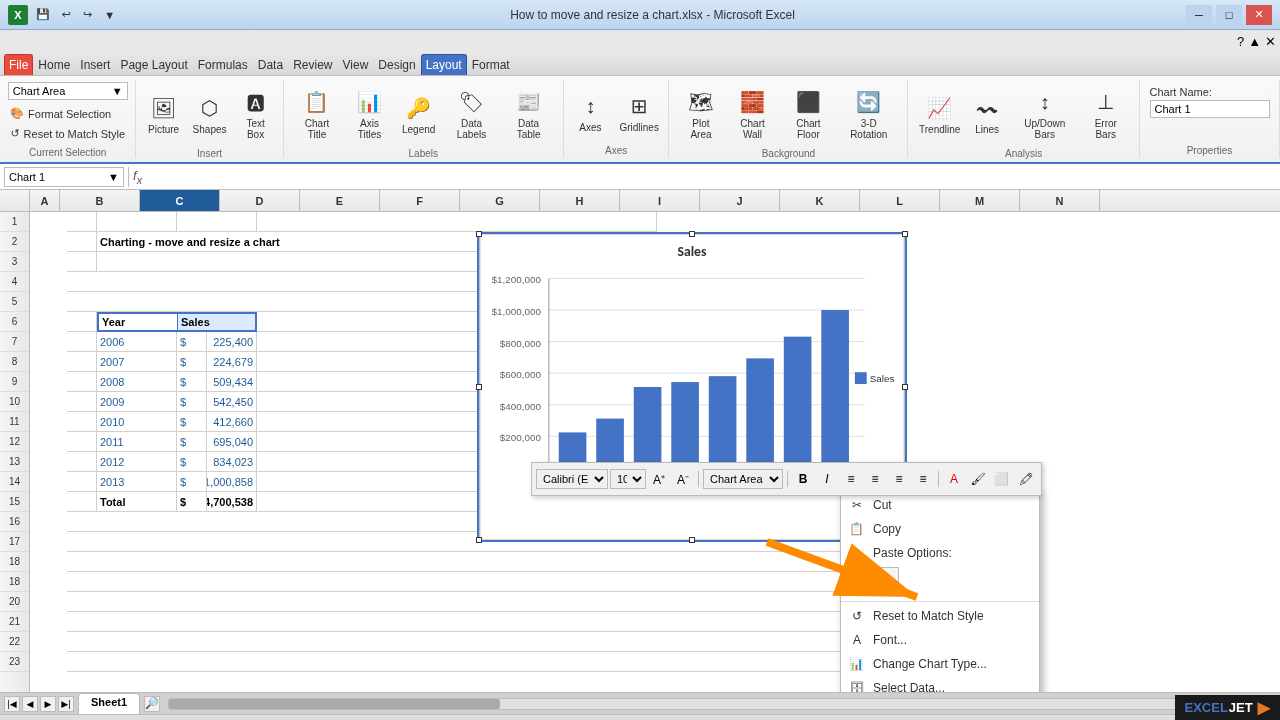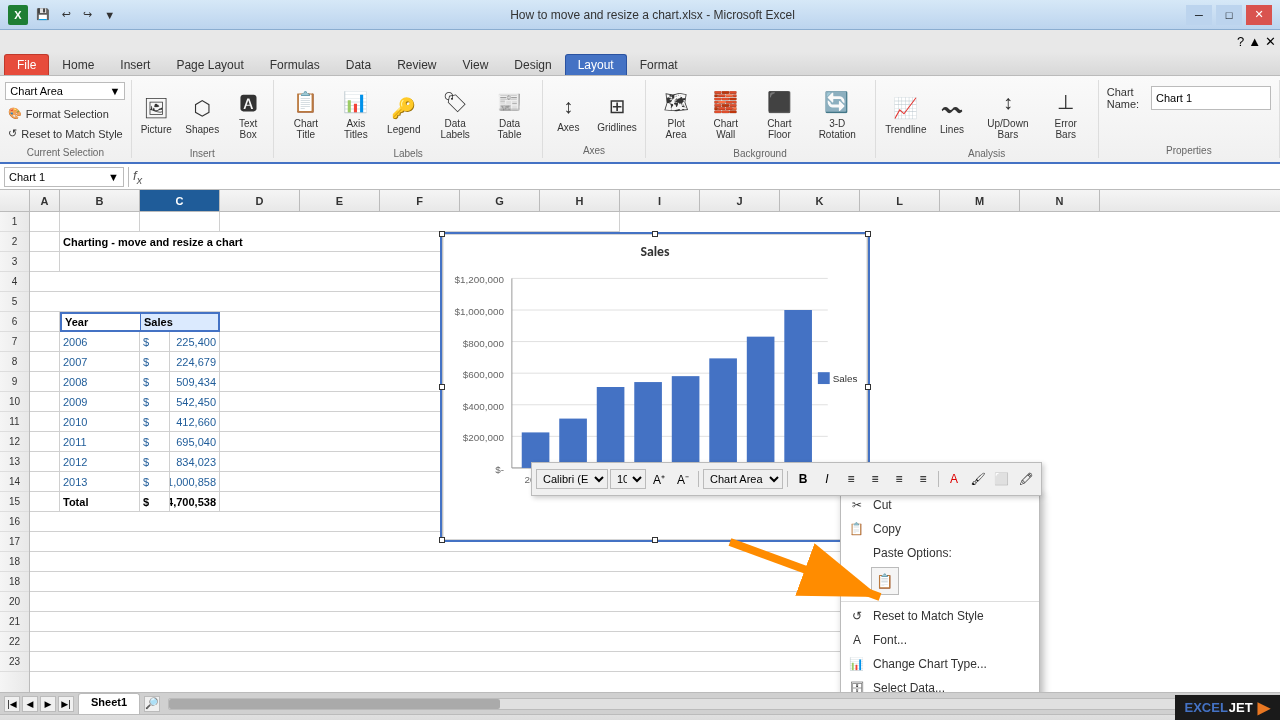"File" .tab { padding: 3px 12px -> 3px 4px }
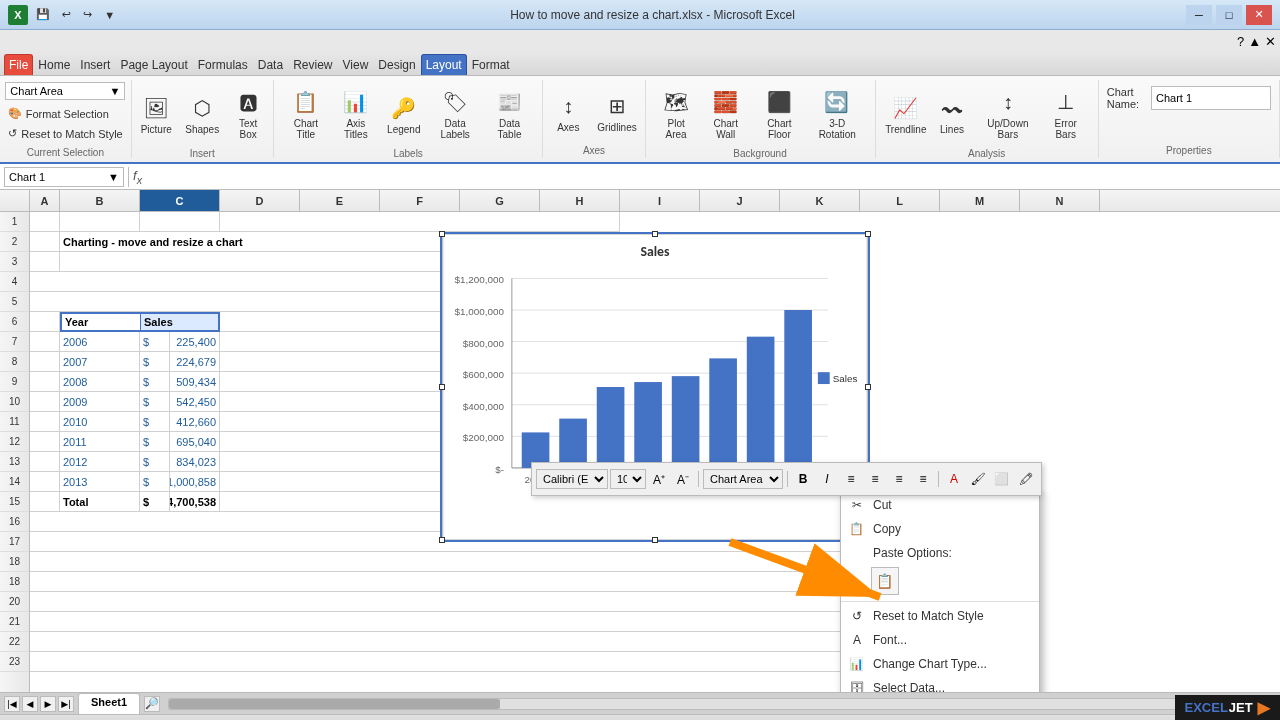"Chart Name:" div { flex-direction: row -> column }
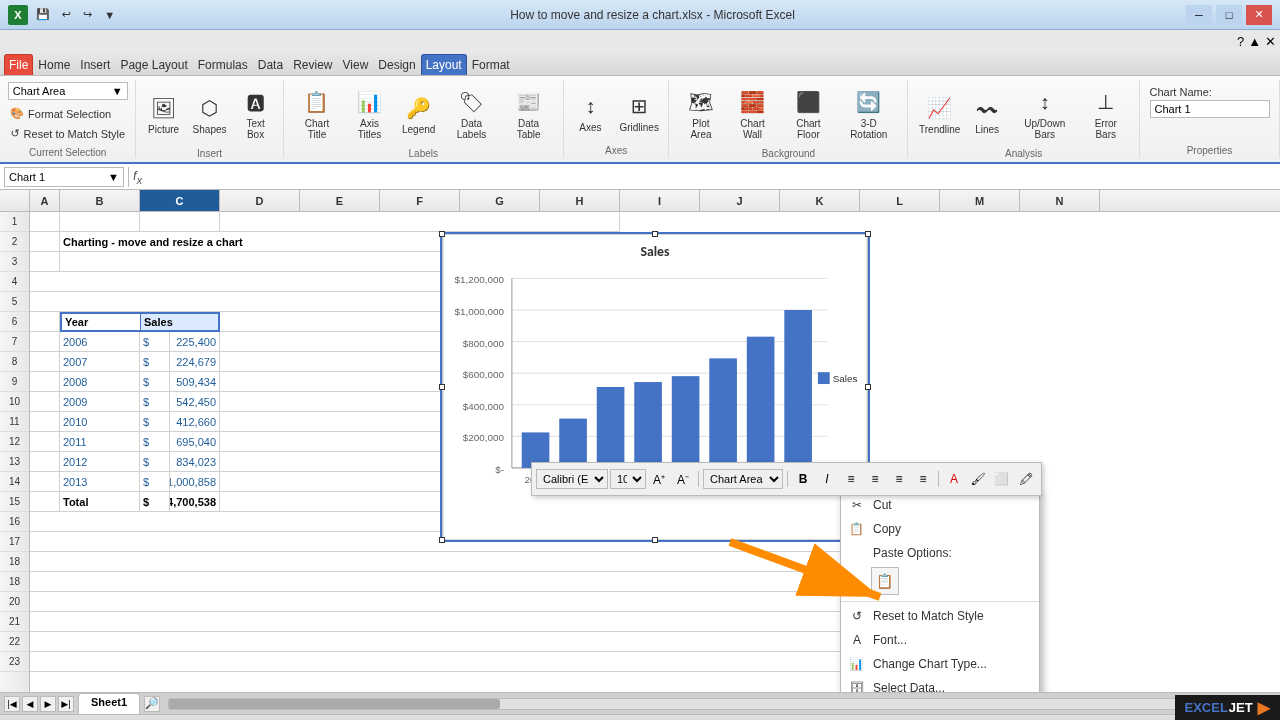"Charting - move and resize" .sheet-body { margin-left: none -> 37px }
